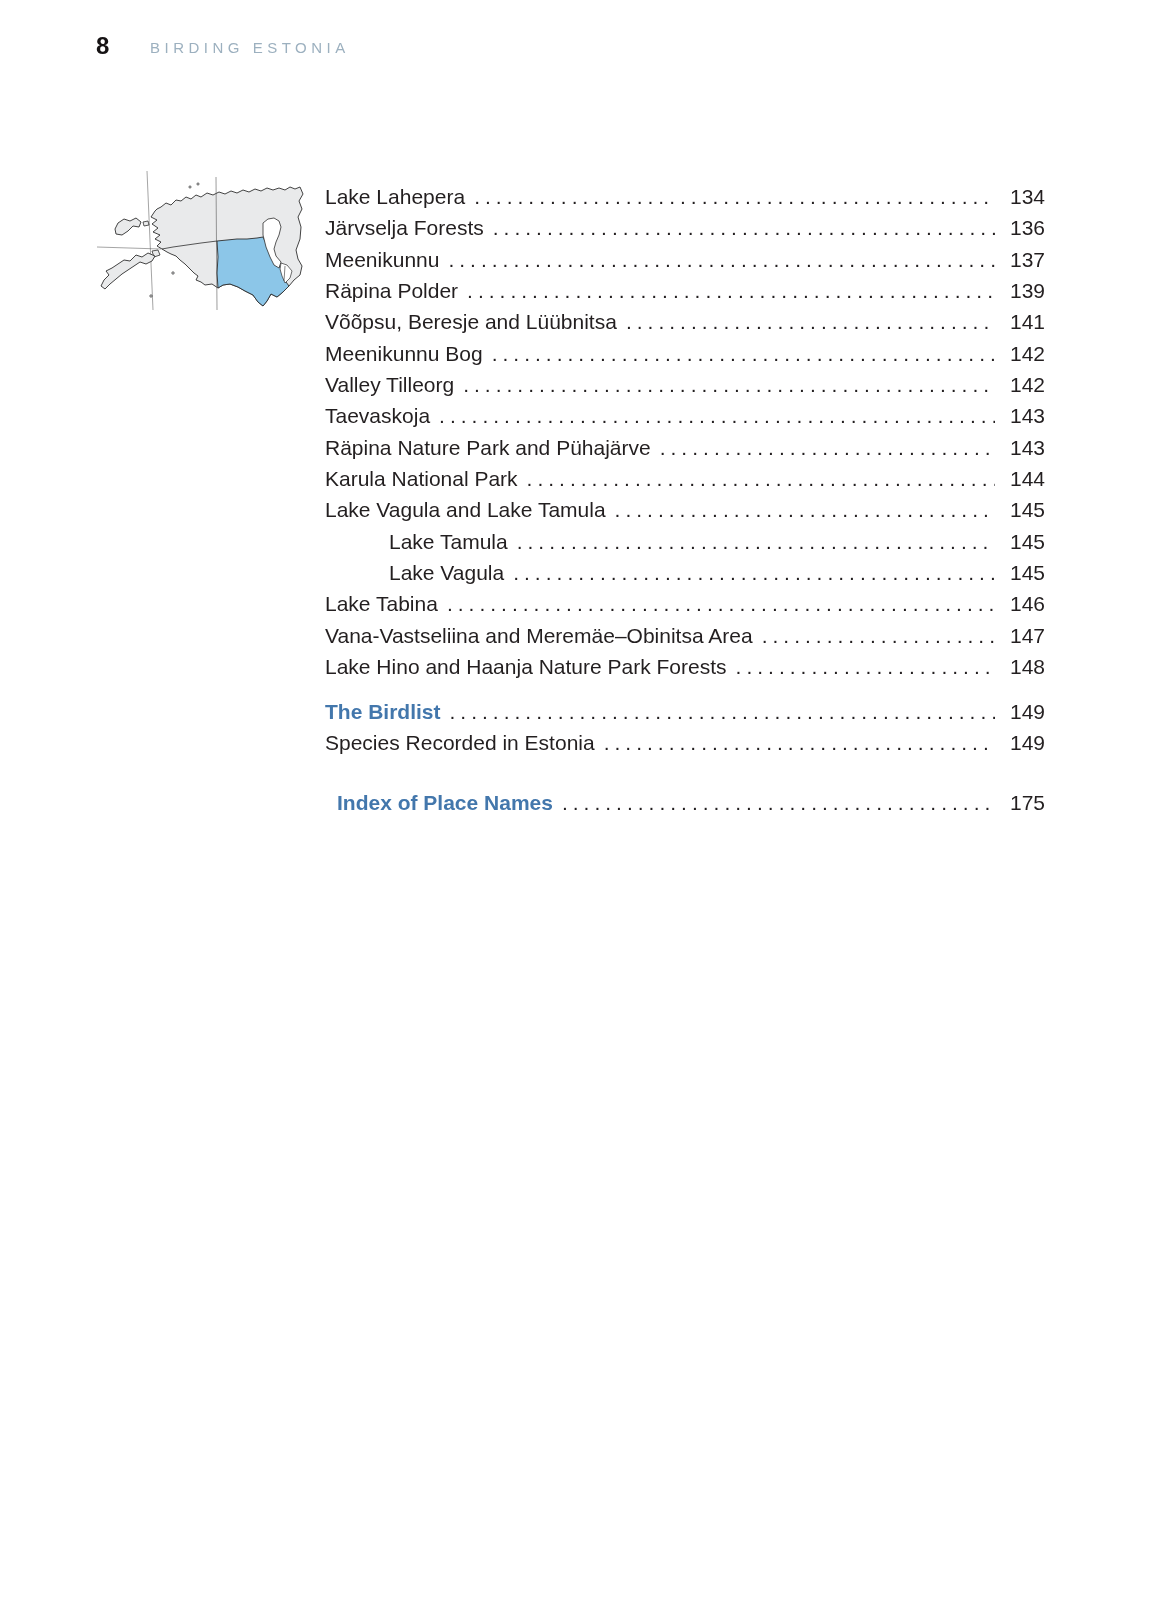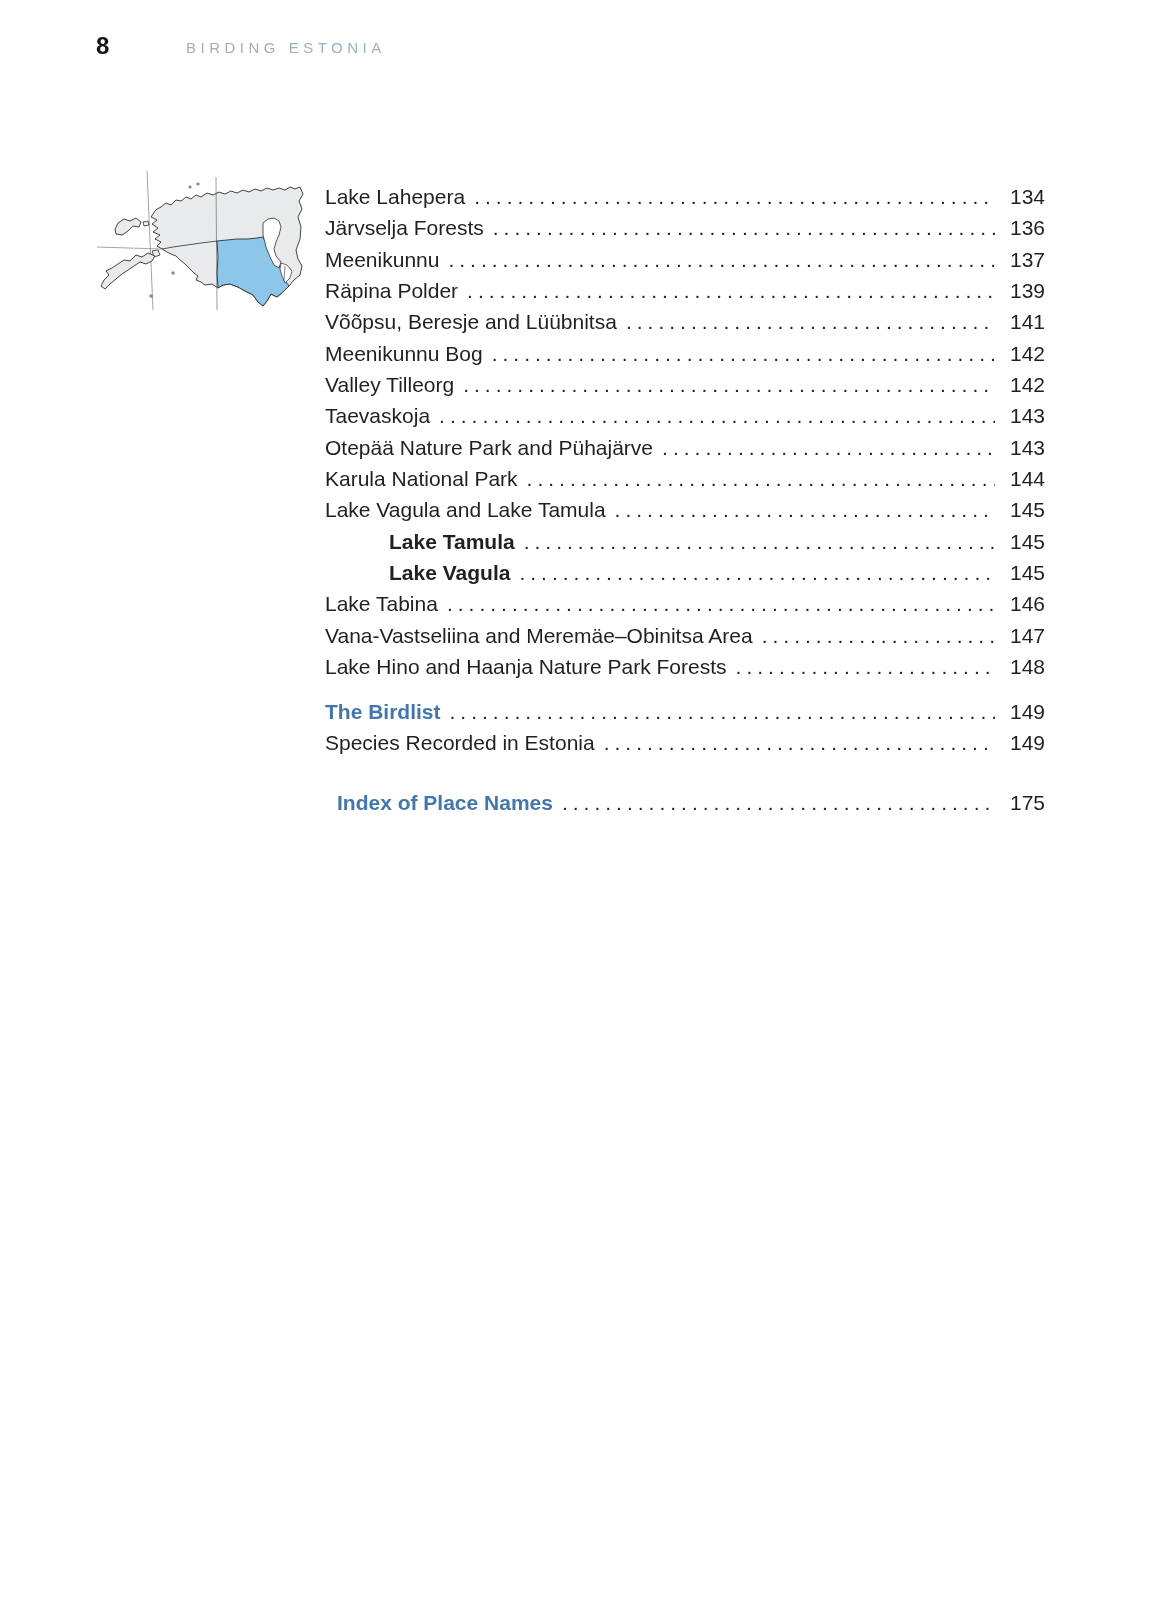"BIRDING ESTONIA" .running-title { margin-left: 36px -> none }
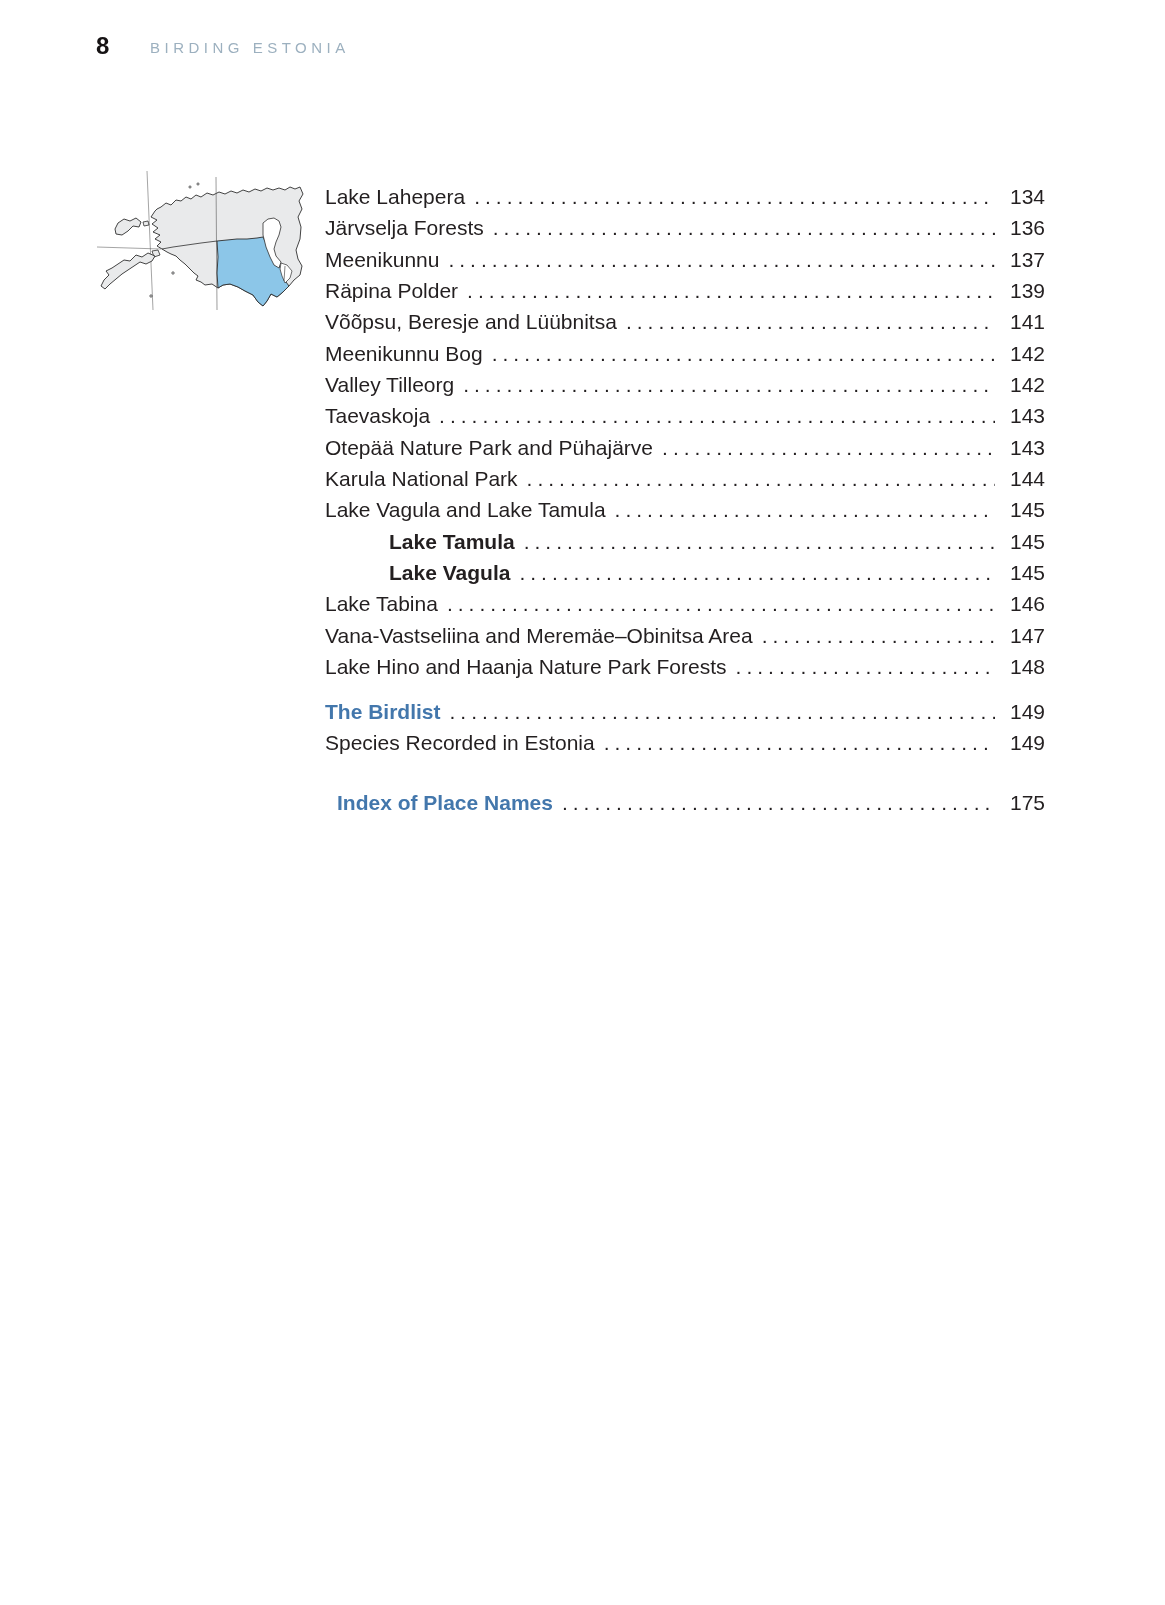"Otepää Nature Park and Pühajärve" span.toc-label { text: Otepää -> Räpina }
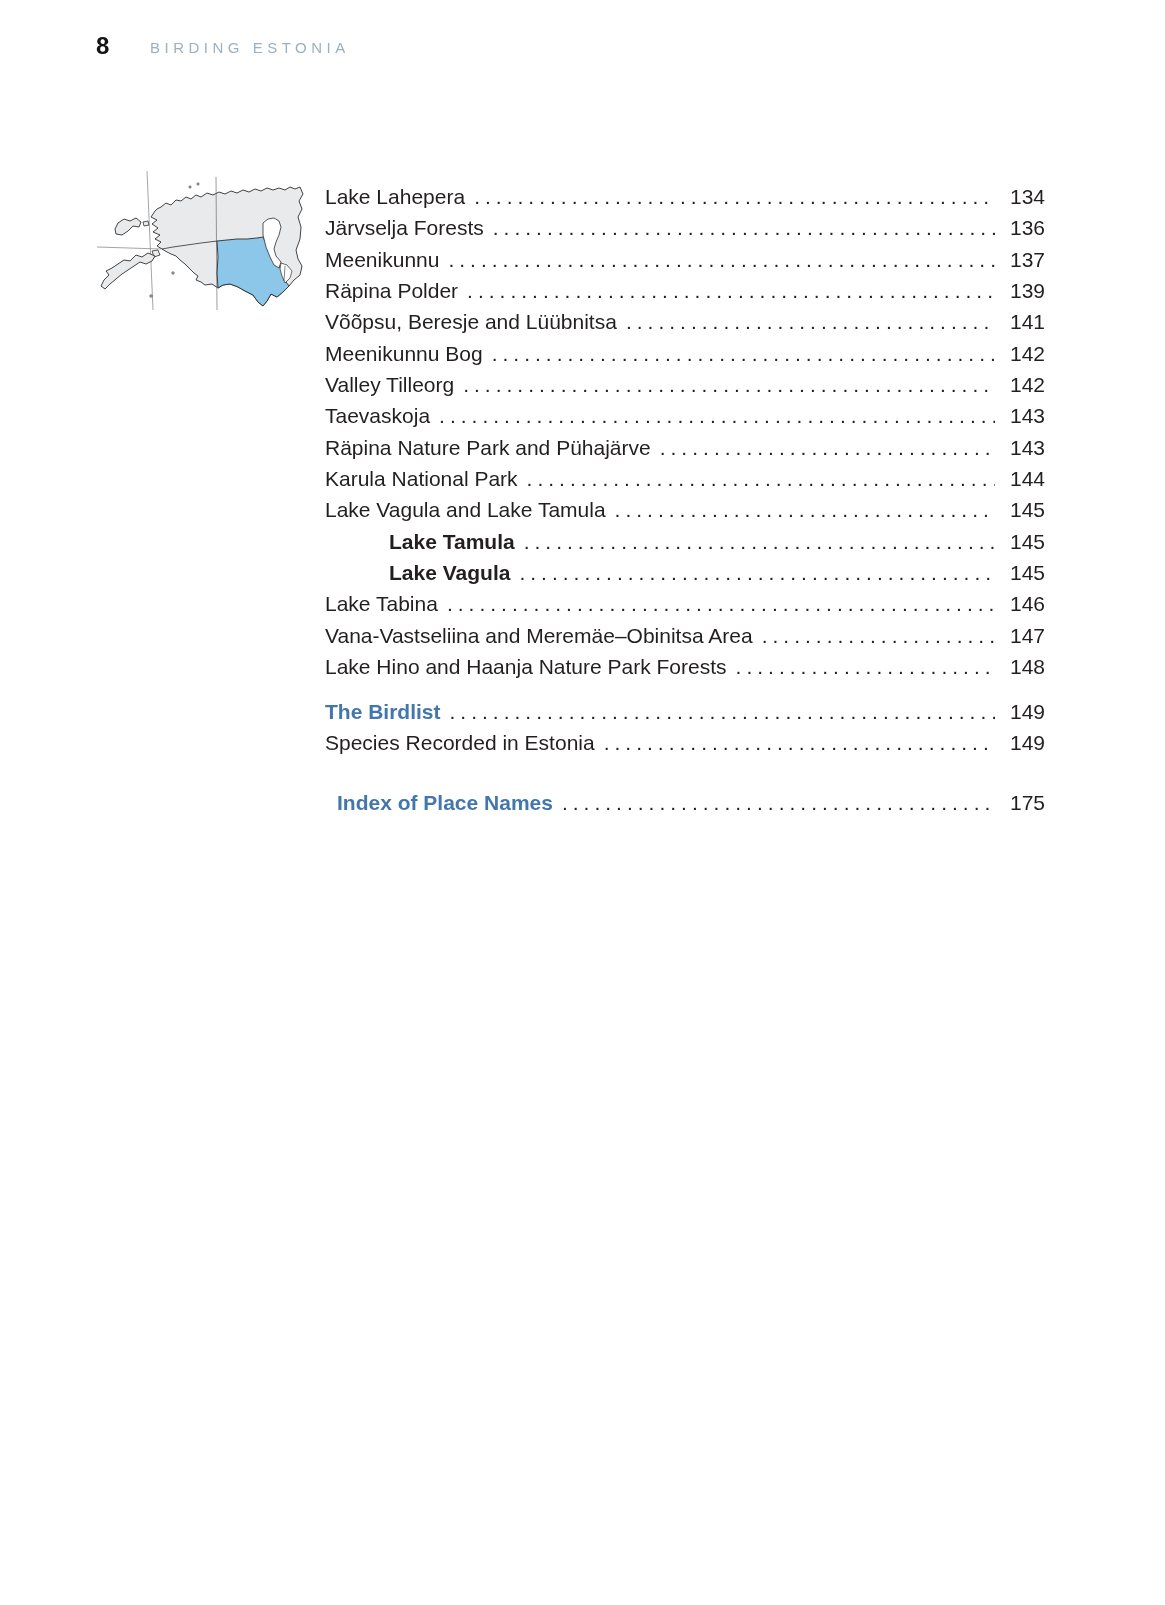"Lake Tamula" .toc-row.indent-1 .toc-label { font-weight: bold -> none }
